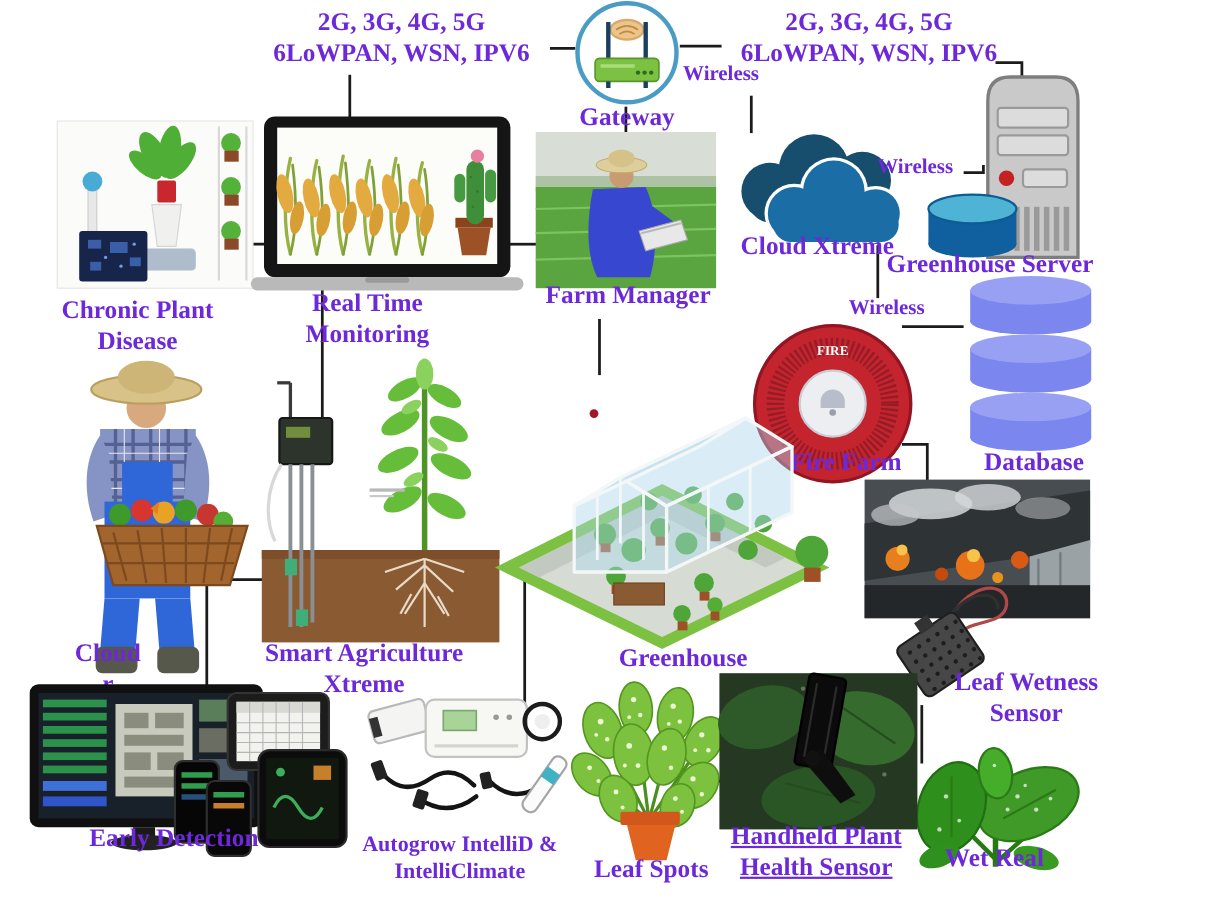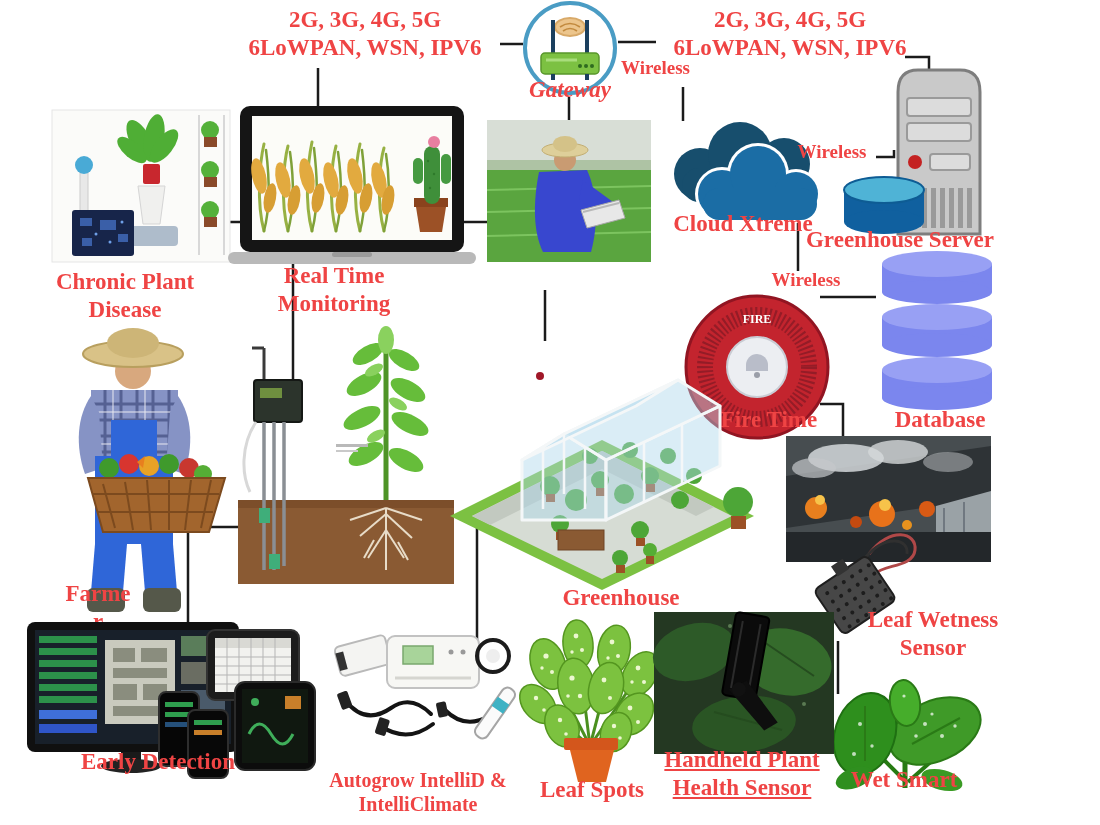"2G, 3G, 4G, 5G" .lbl { color: #ef4444 -> #6d28d9 }
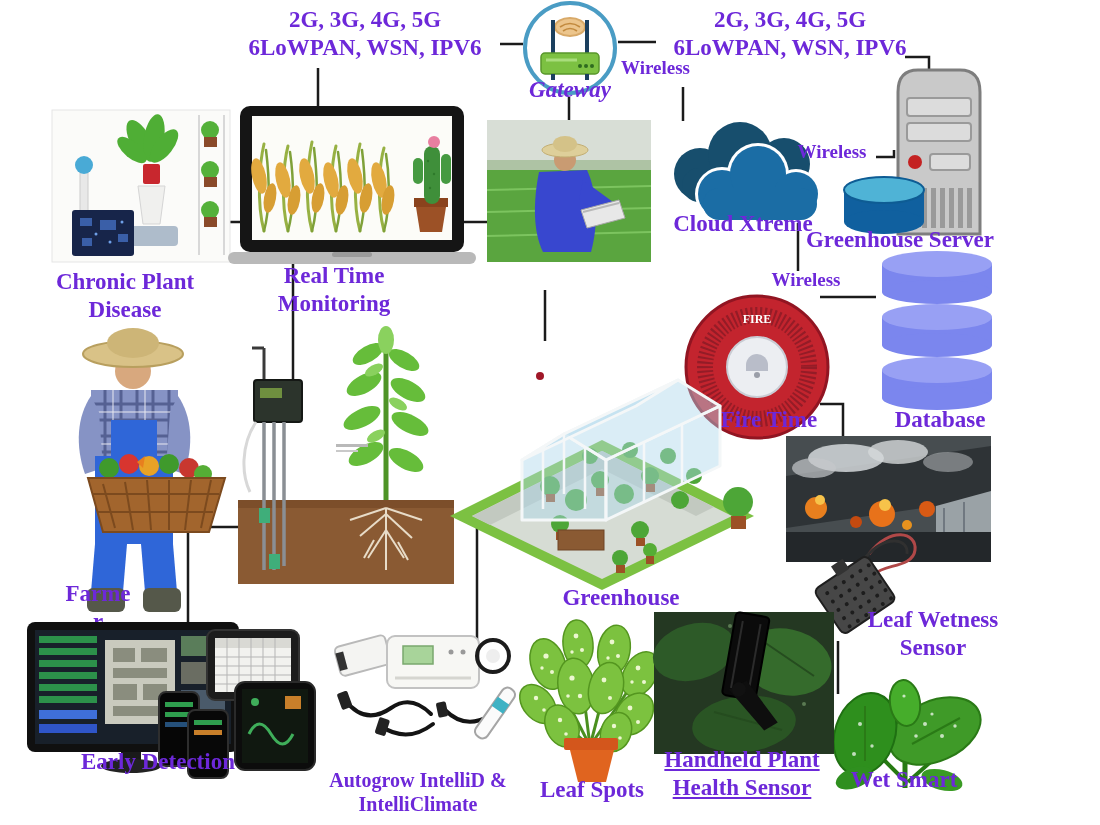"Gateway" div.lbl { font-style: italic -> none; top: 76px -> 93px }
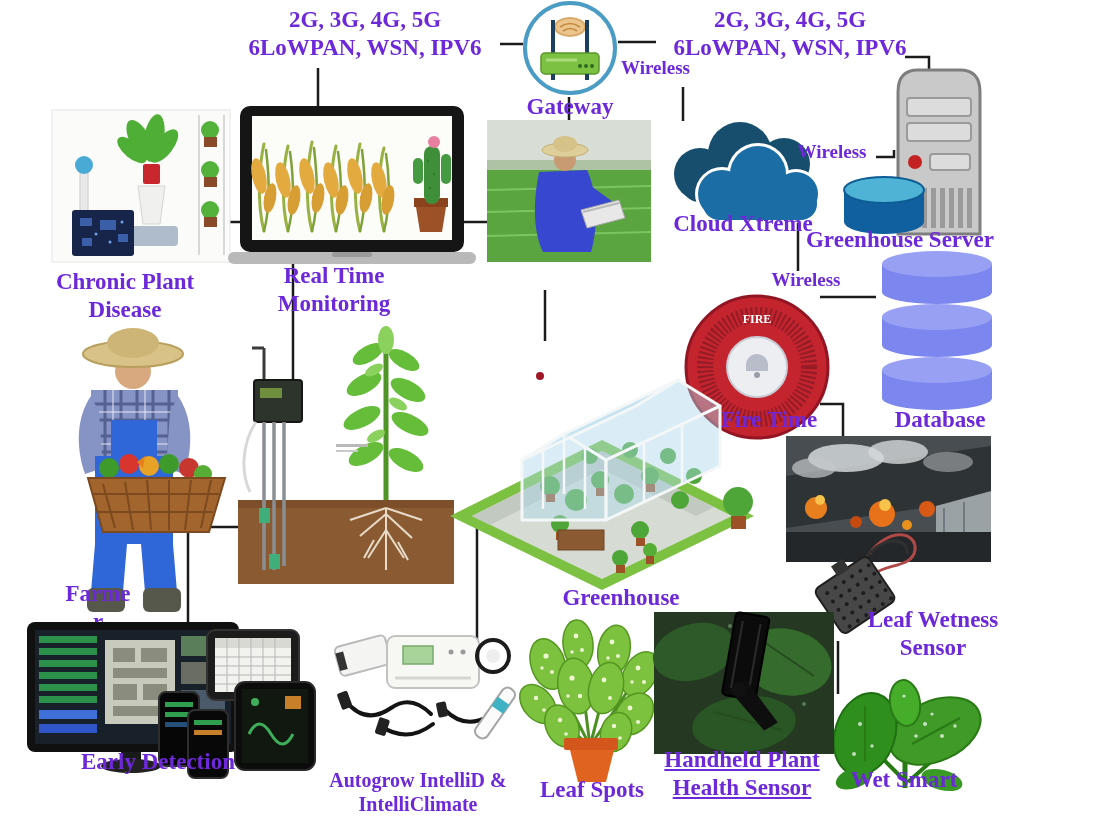"Farm Manager" div.lbl { html: none -> <div>Farm Manager</div> }
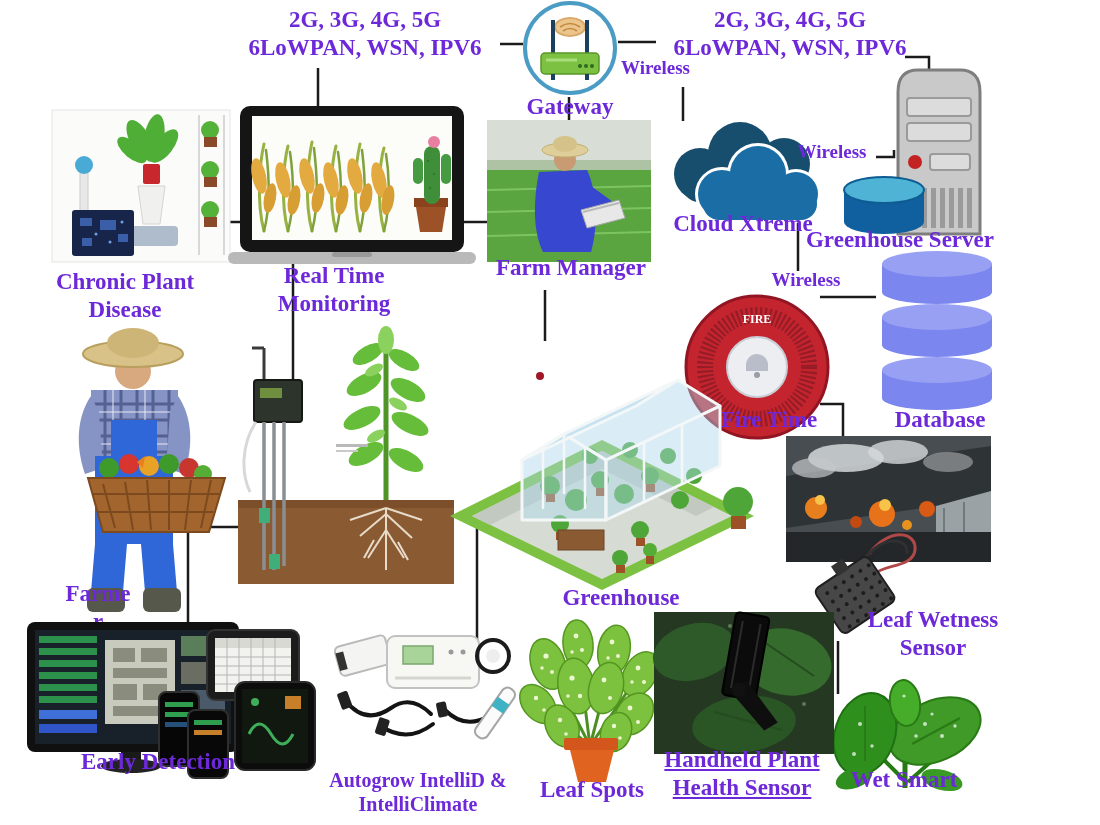"Fire Time" div.lbl { text: Time -> Farm }
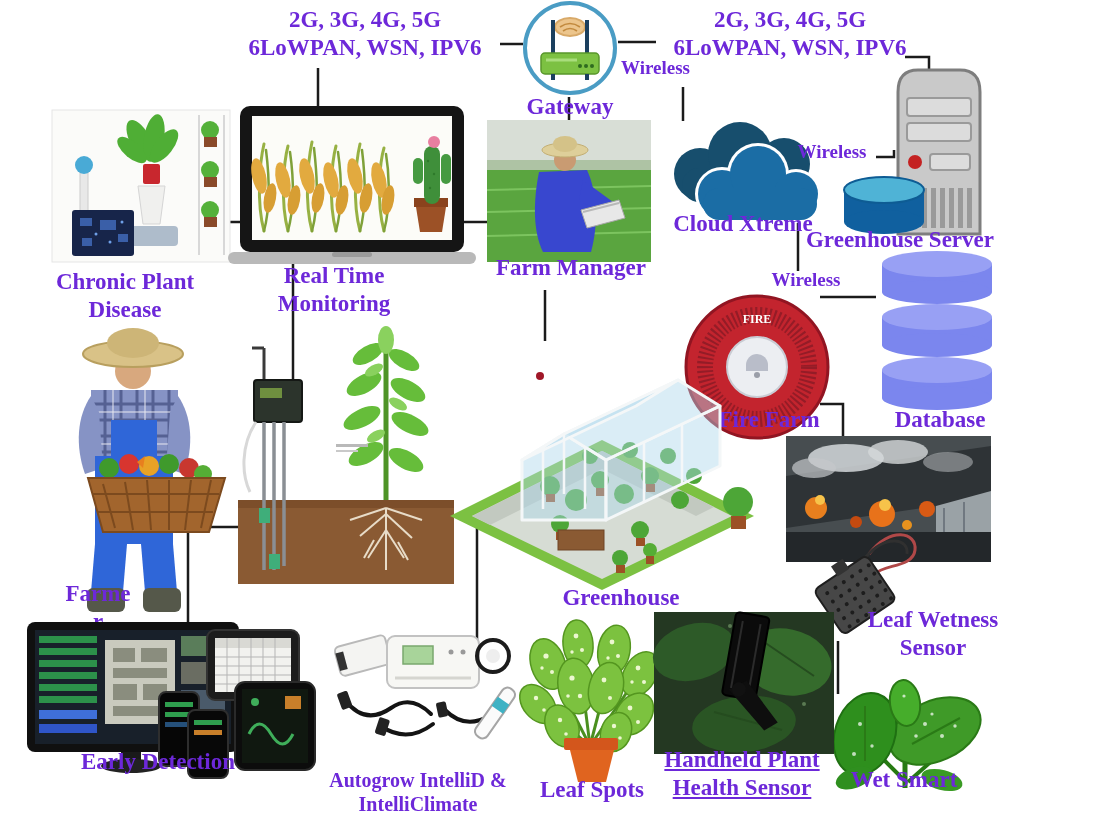"Farme" div.lbl { text: Farme -> Cloud }
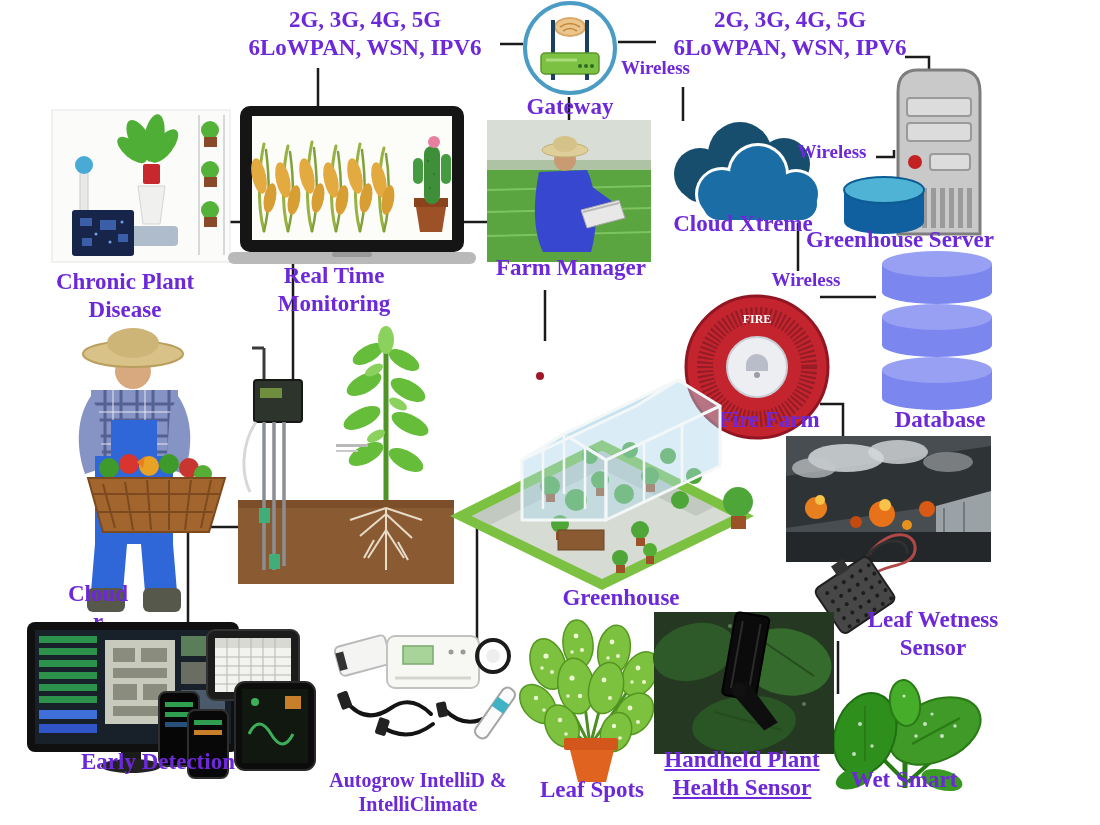"Smart Agriculture" div.lbl { html: none -> <div>Smart Agriculture Xtreme</div> }
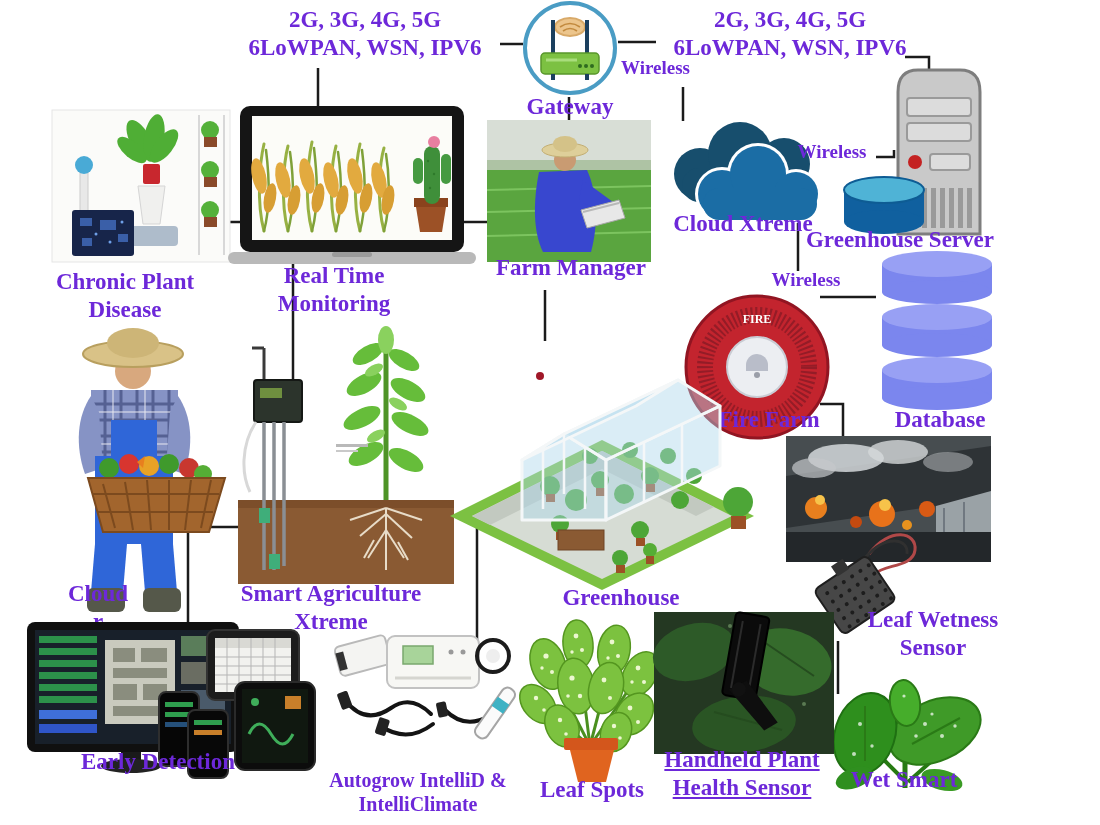"Autogrow IntelliD &" div.lbl { margin-top: 12px -> none }
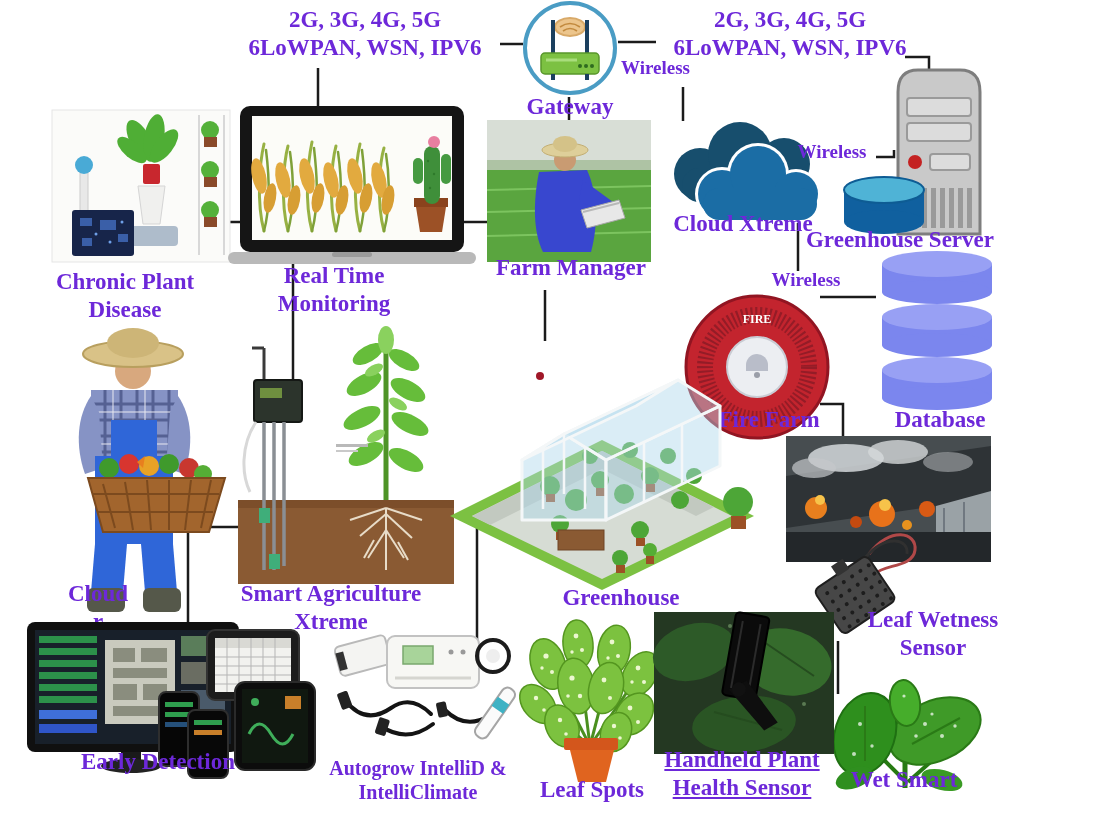"Wet Smart" div.lbl { text: Smart -> Real }
